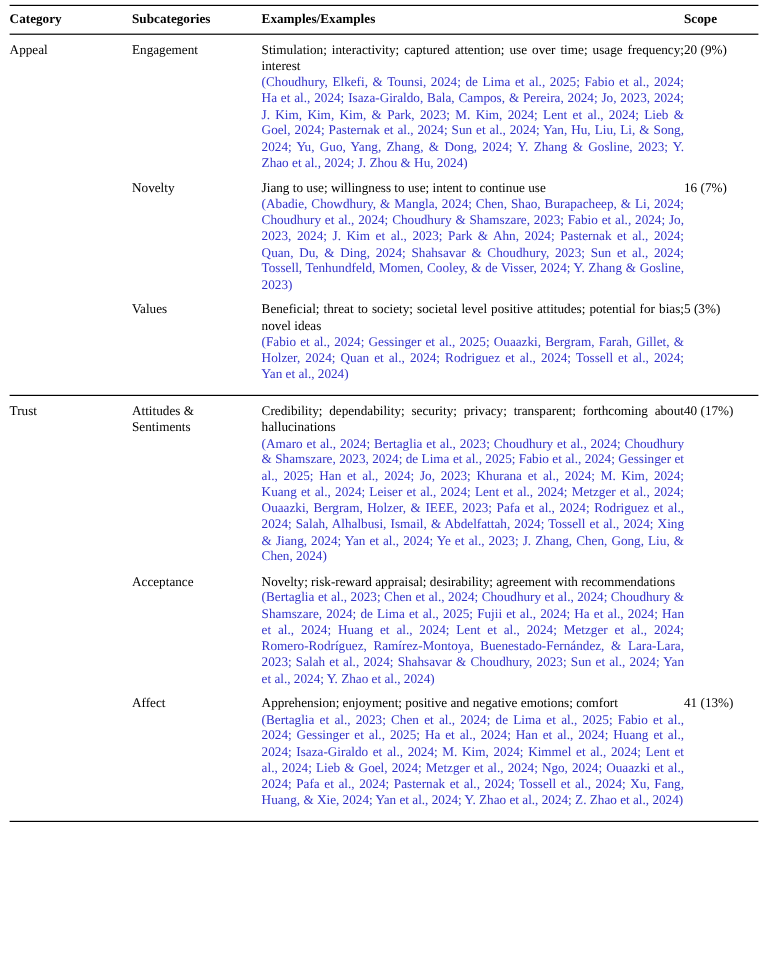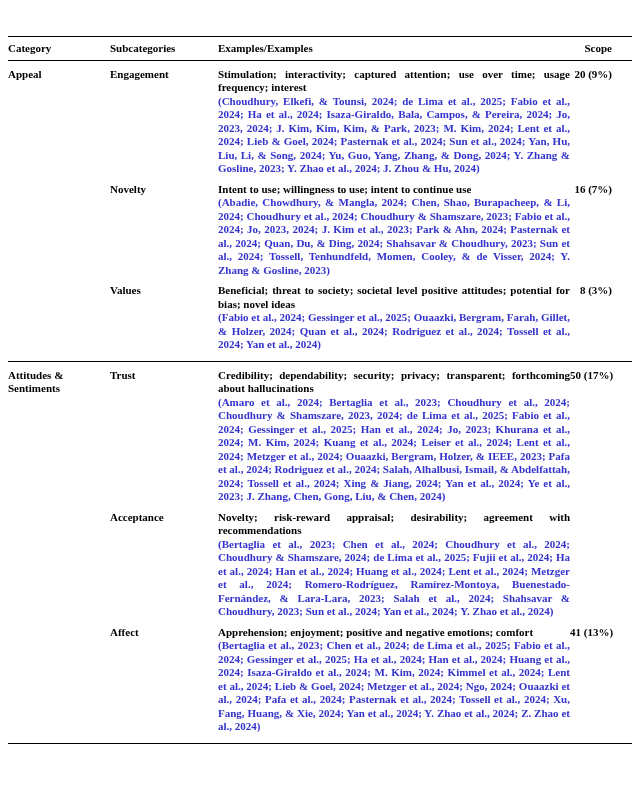"Category" .page { margin-top: 32px -> none }
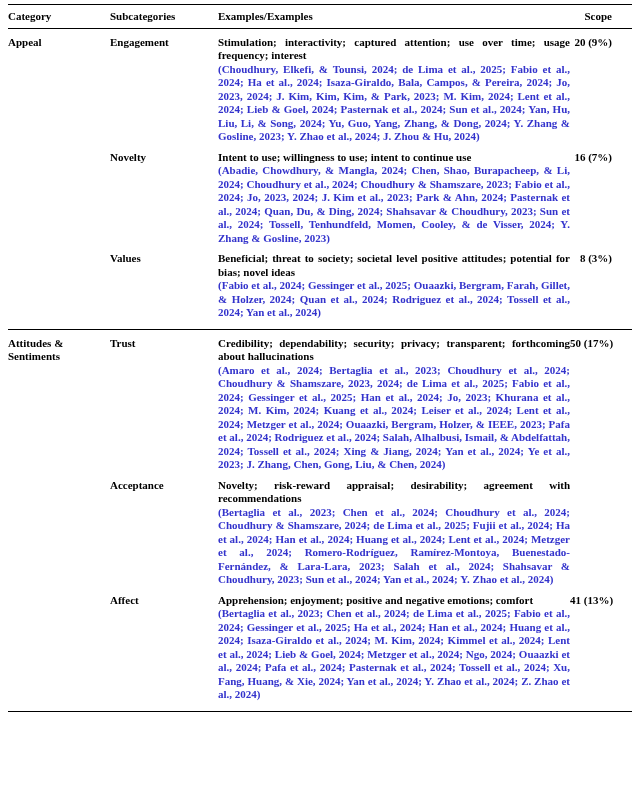"Scope" .header-scope { text-align: right -> left }
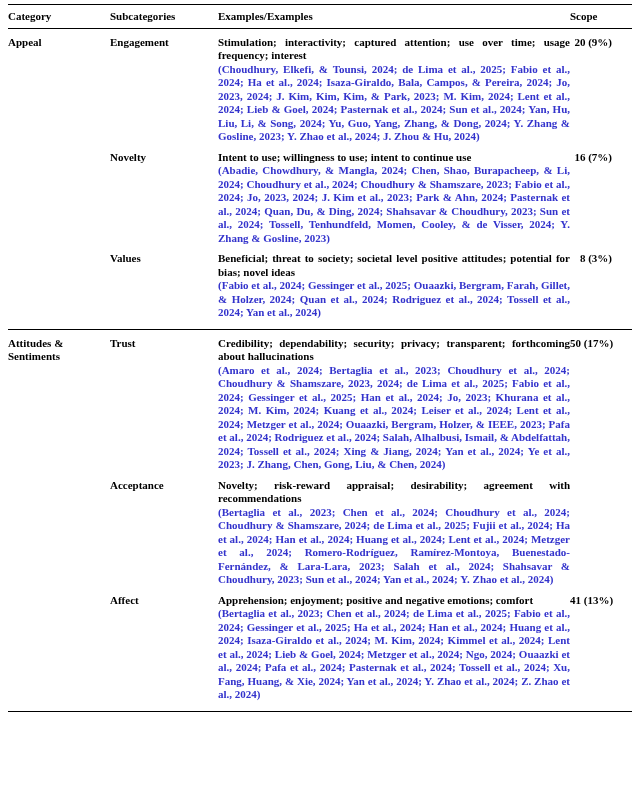"Appeal" .row { font-weight: bold -> none }
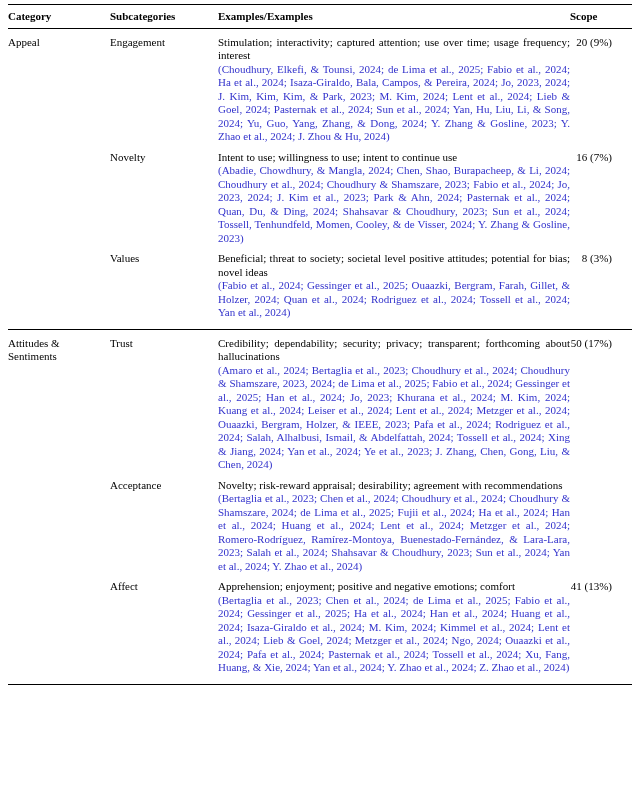"20 (9%)" .scope-cell { text-align: right -> none }
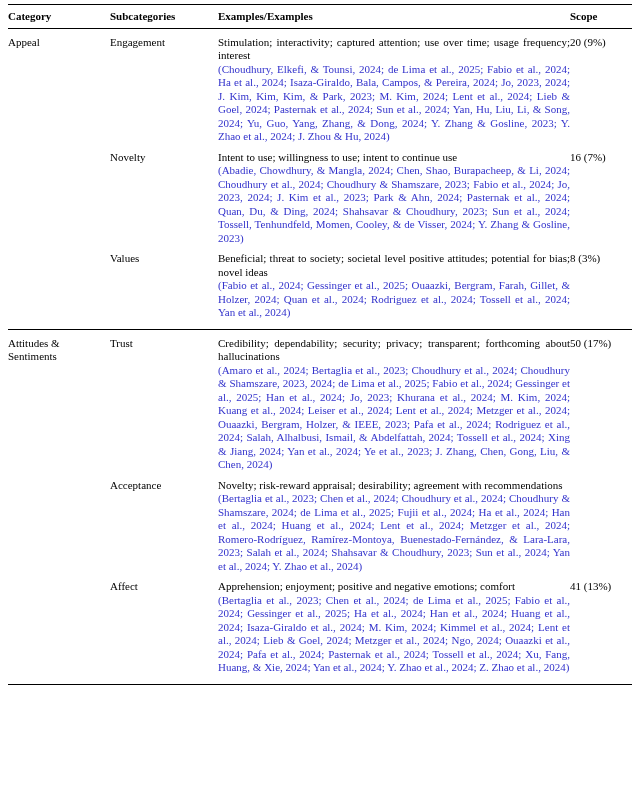"Intent to use; willingness to" div.examples { text: Intent -> Jiang }
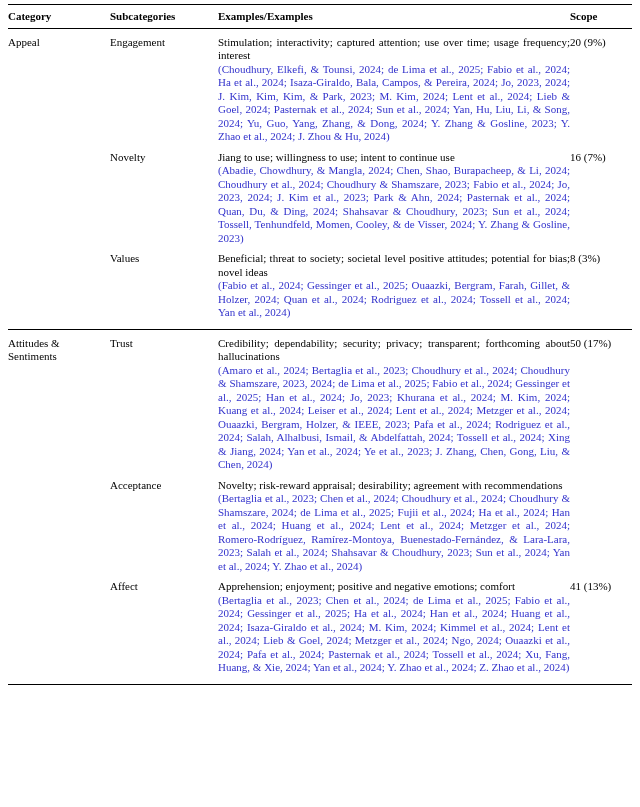"8 (3%)" div.cell { text: 8 -> 5 }
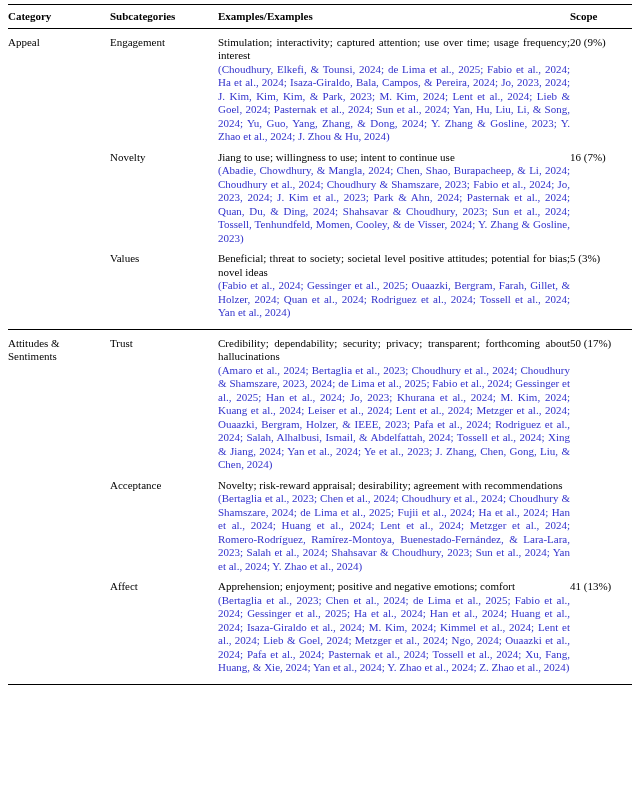"Attitudes & Sentiments" div.cell { order: before "Trust" -> after "Trust" }
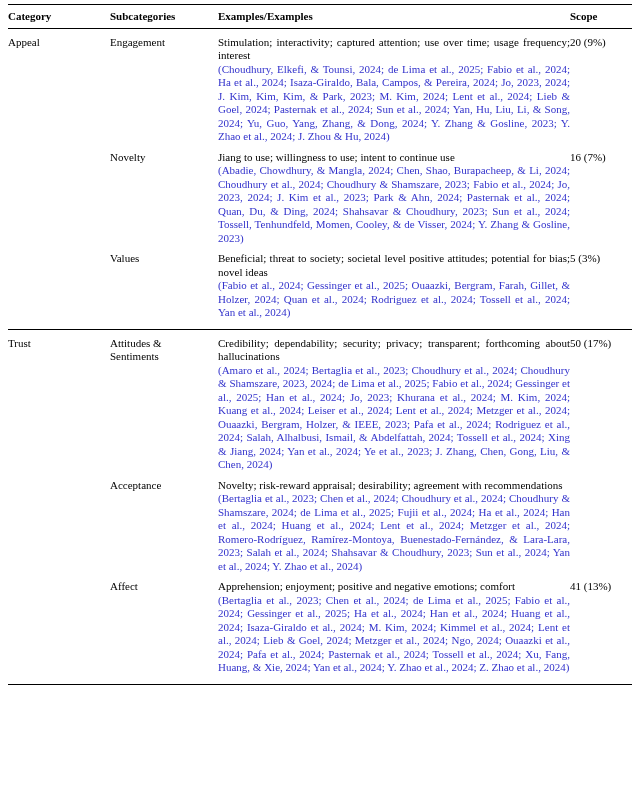"50 (17%)" div.cell { text: 50 -> 40 }
